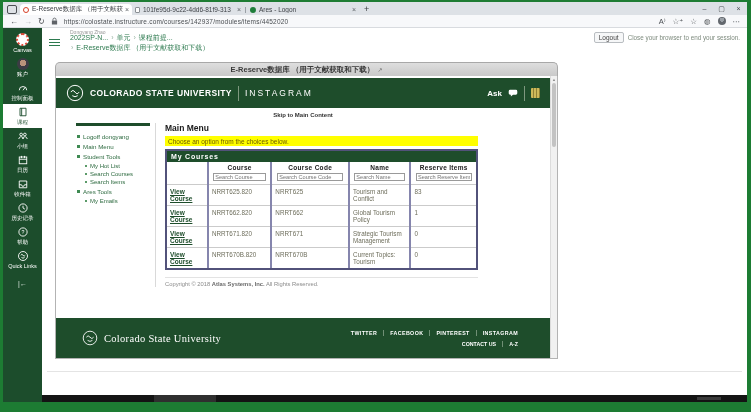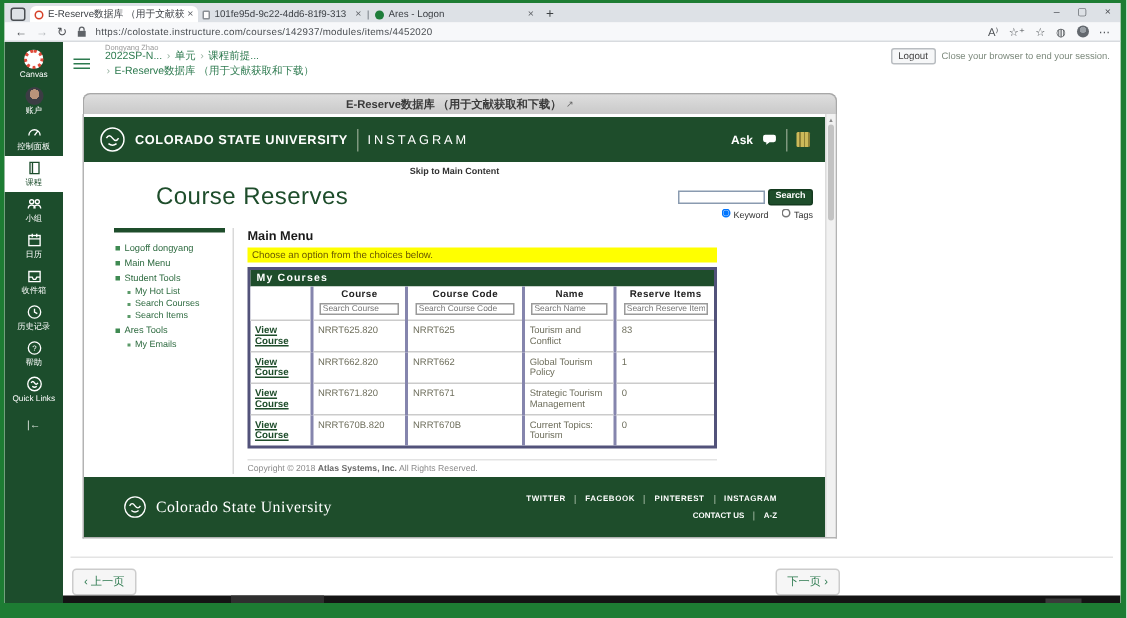"Course Reserves" div.rrow { html: <div> <h1>Course Reserves</h1> <div> <div> <input> <span>Search</span> </div> <div> <label><input><span>Keyword</span></label> <label><input><span>Tags</span></label> </div> </div> </div> -> none }
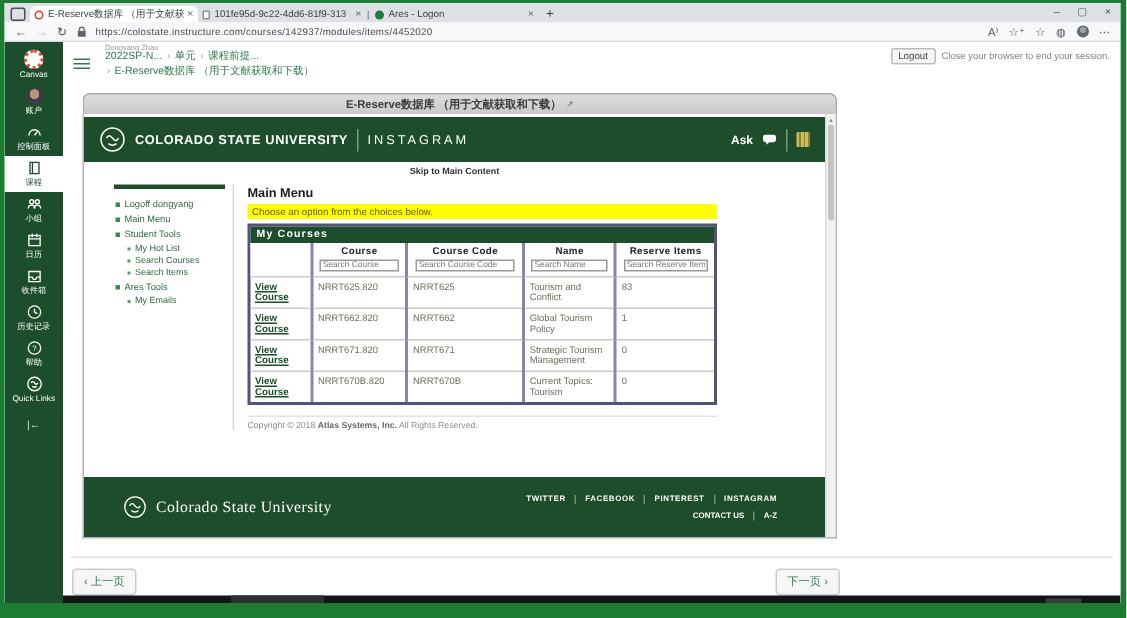"‹ 上一页" div.module-nav { html: <div> <span>‹ 上一页</span> <span>下一页 ›</span> </div> -> none }
